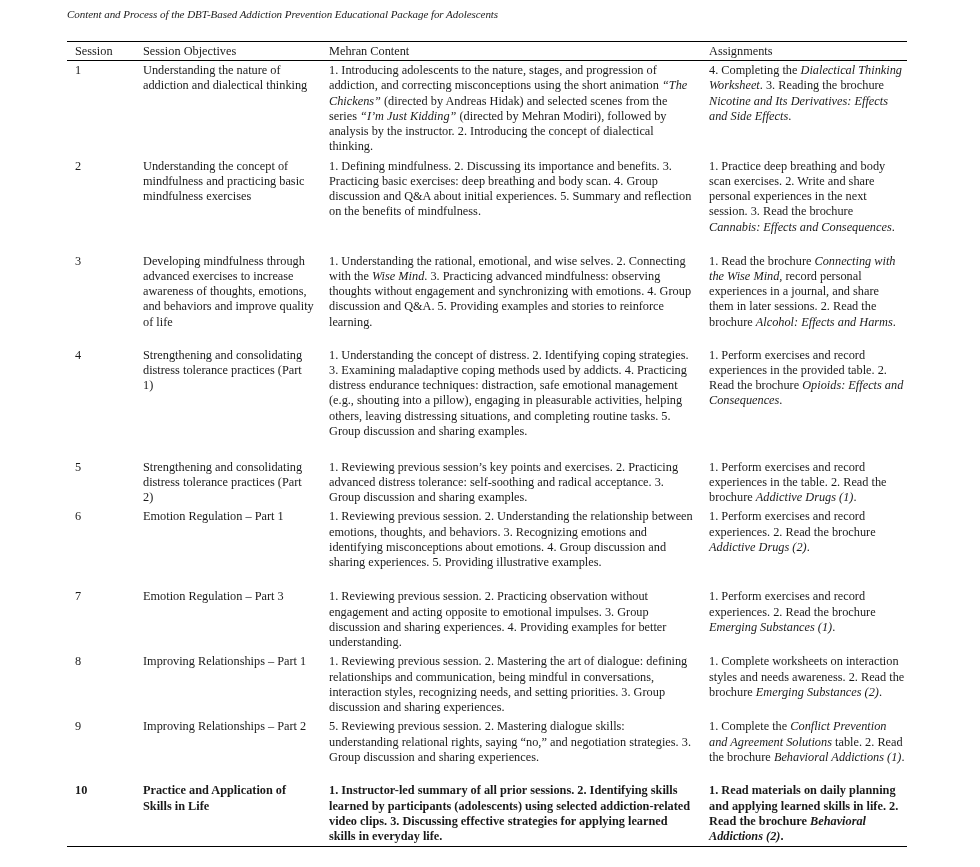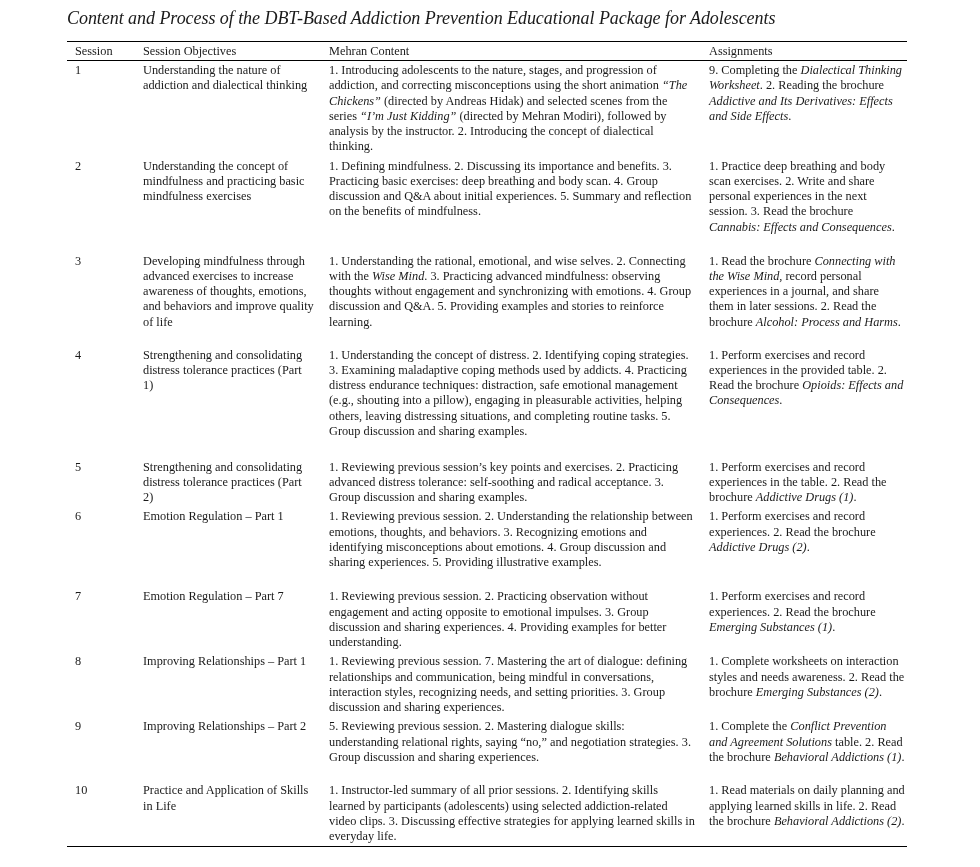"Content and Process of the" .caption { font-size: 18px -> 11px }
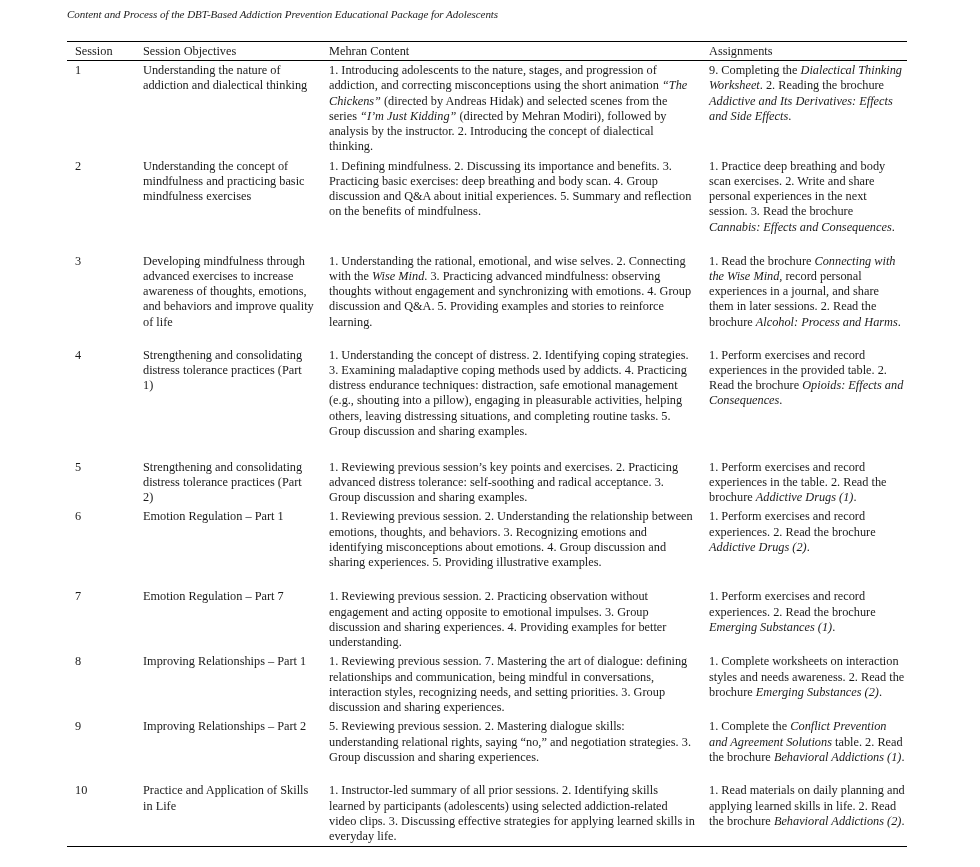"9. Completing the" span { text: 9 -> 4 }
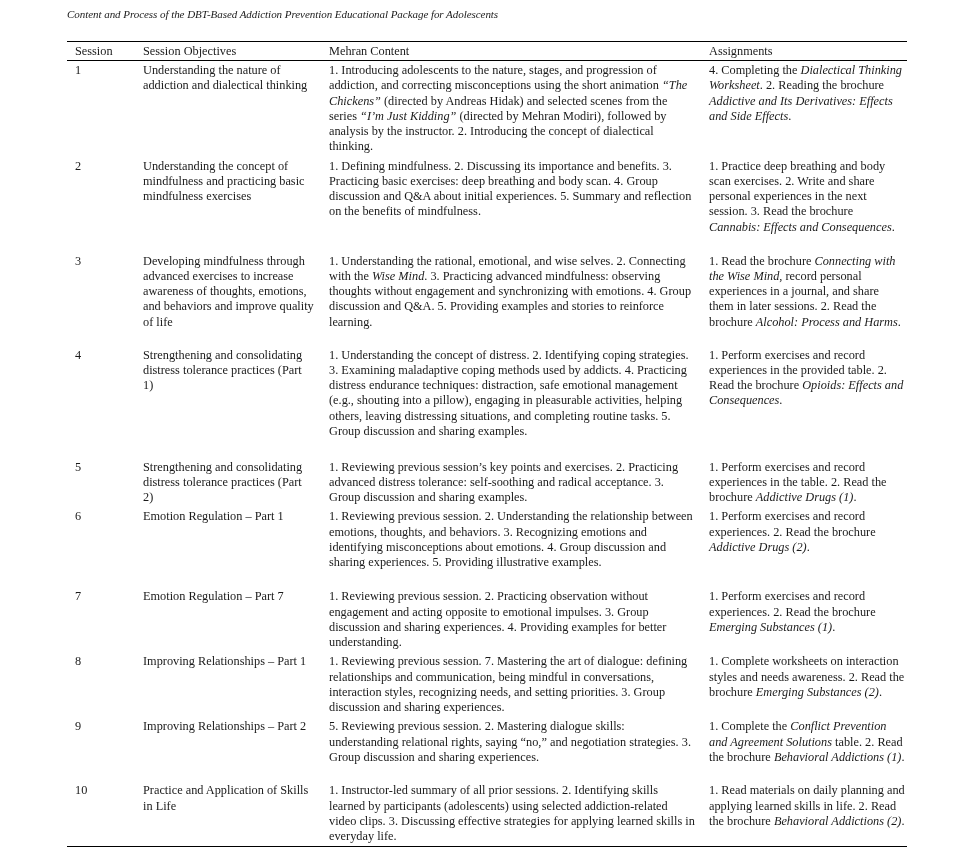". 2. Reading the brochure" span { text: 2 -> 3 }
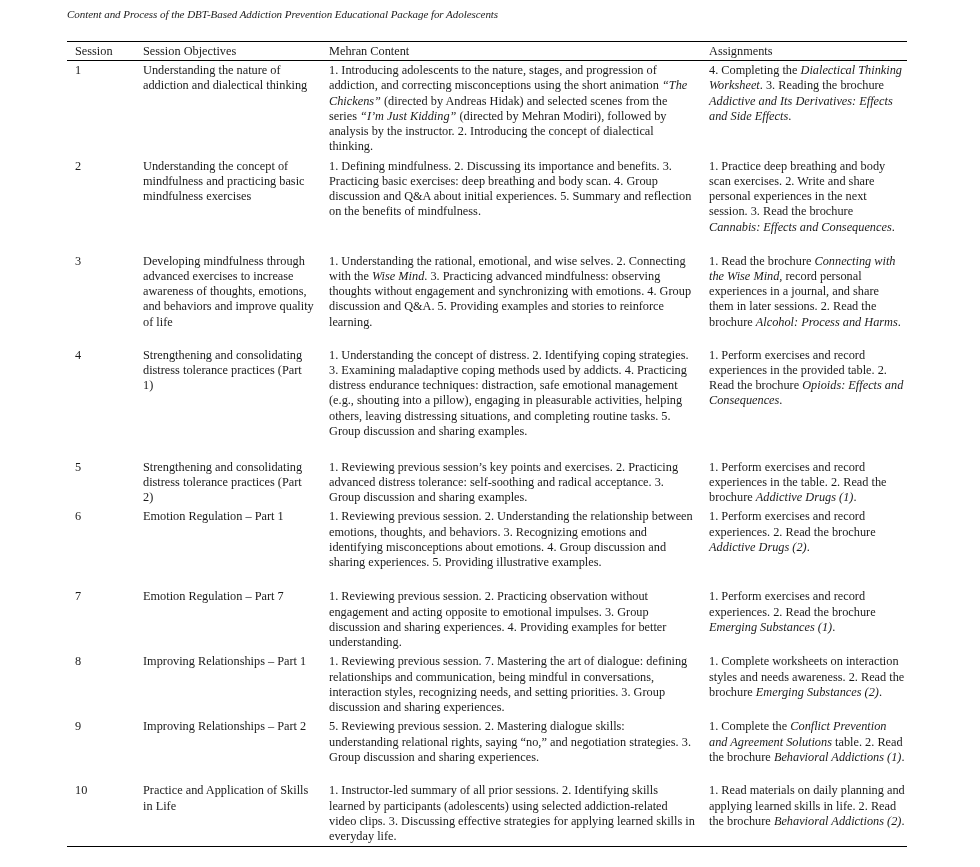"Addictive and Its Derivatives: Effects" i { text: Addictive -> Nicotine }
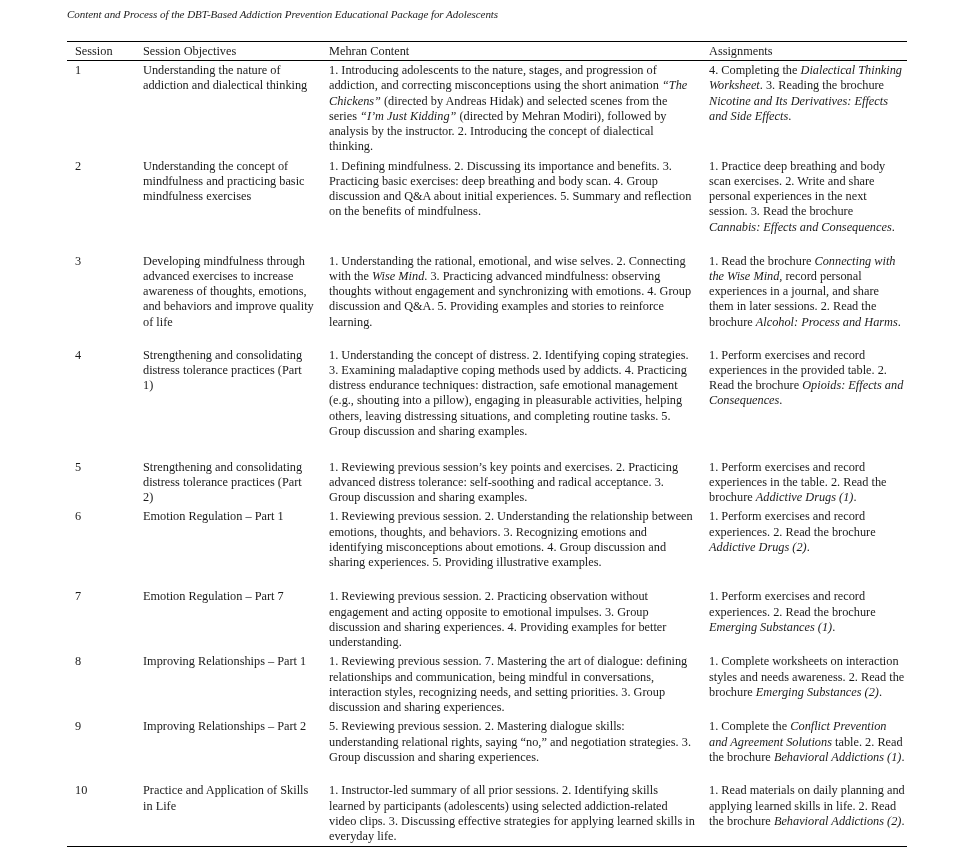"Alcohol: Process and Harms" i { text: Process -> Effects }
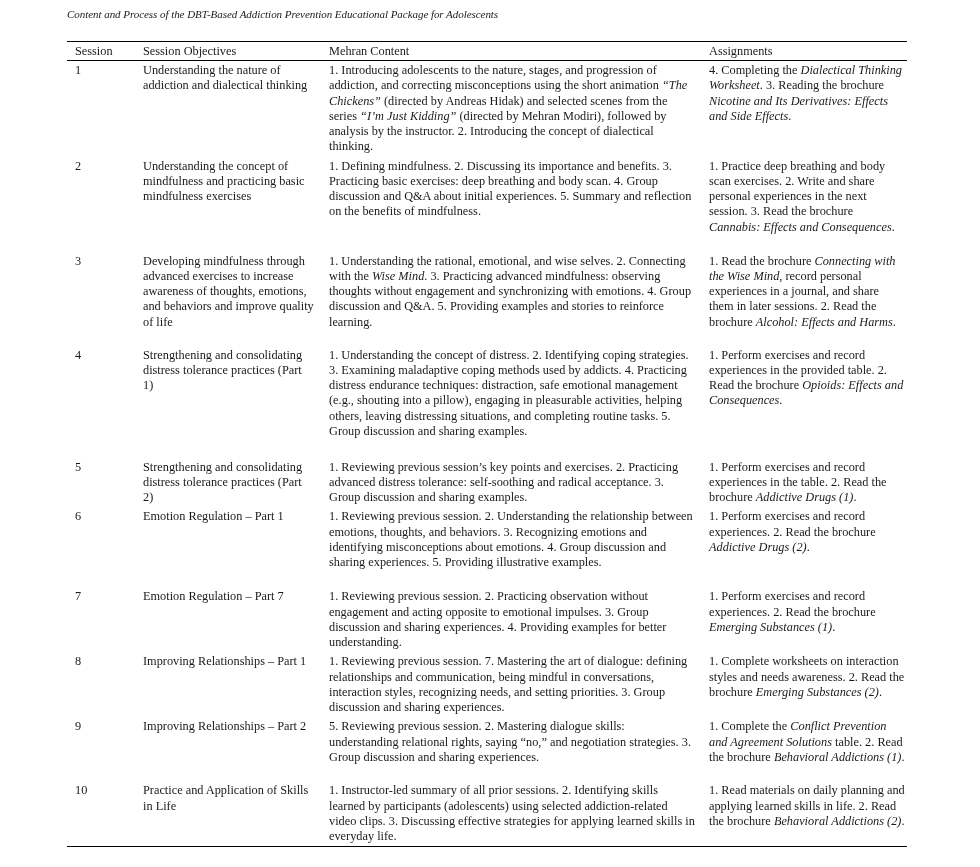"Emotion Regulation – Part 7" td { text: 7 -> 3 }
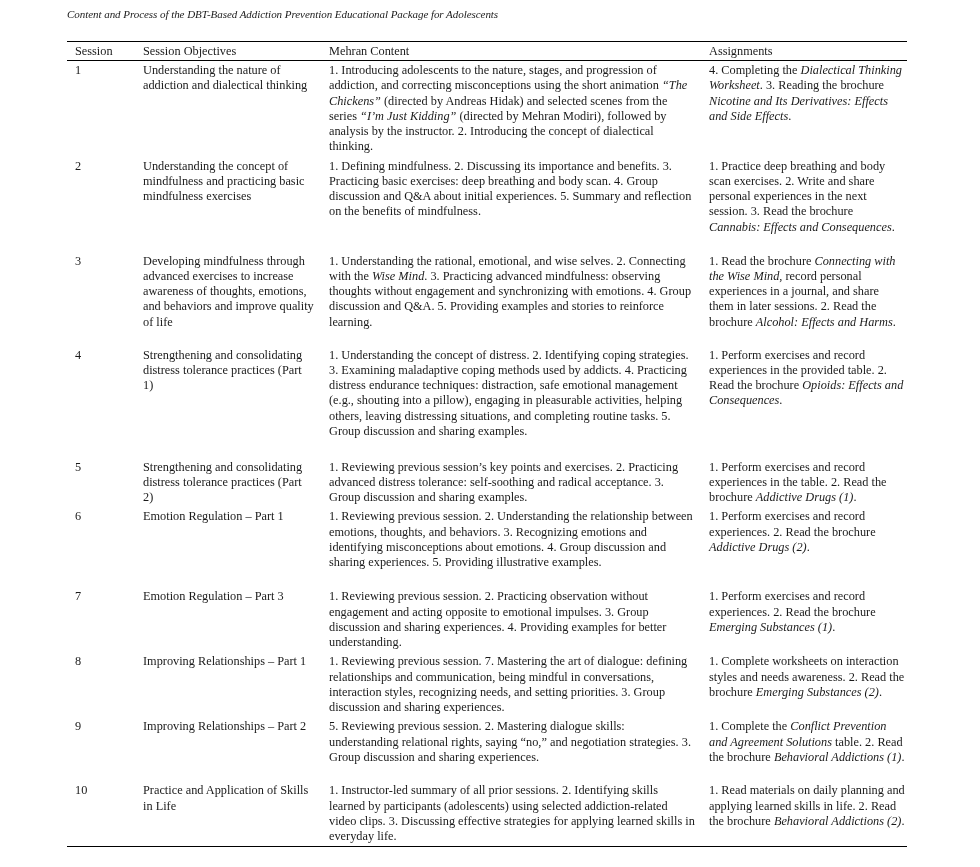"1. Reviewing previous session. 7." span { text: 7 -> 2 }
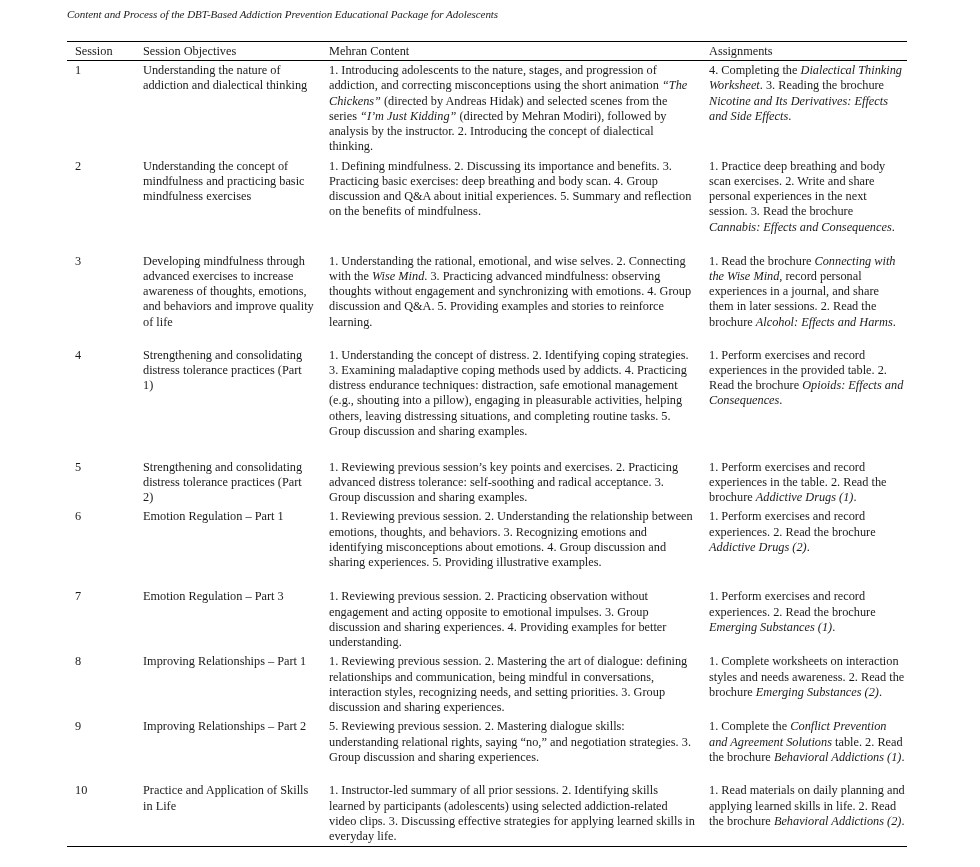"10" tr { font-weight: none -> bold }
